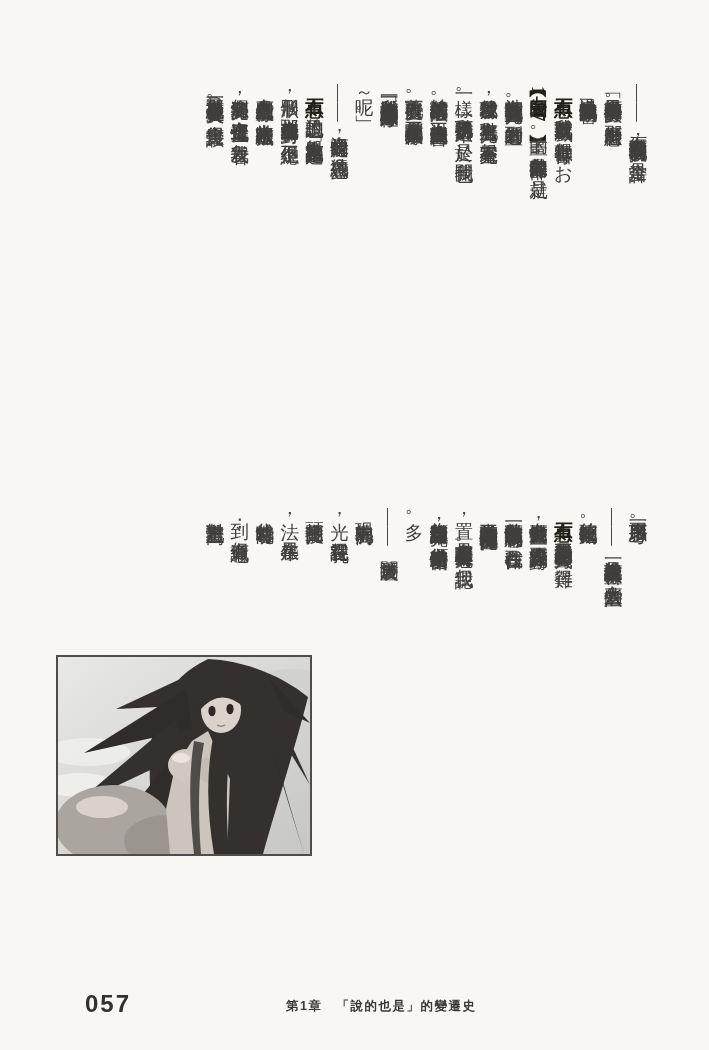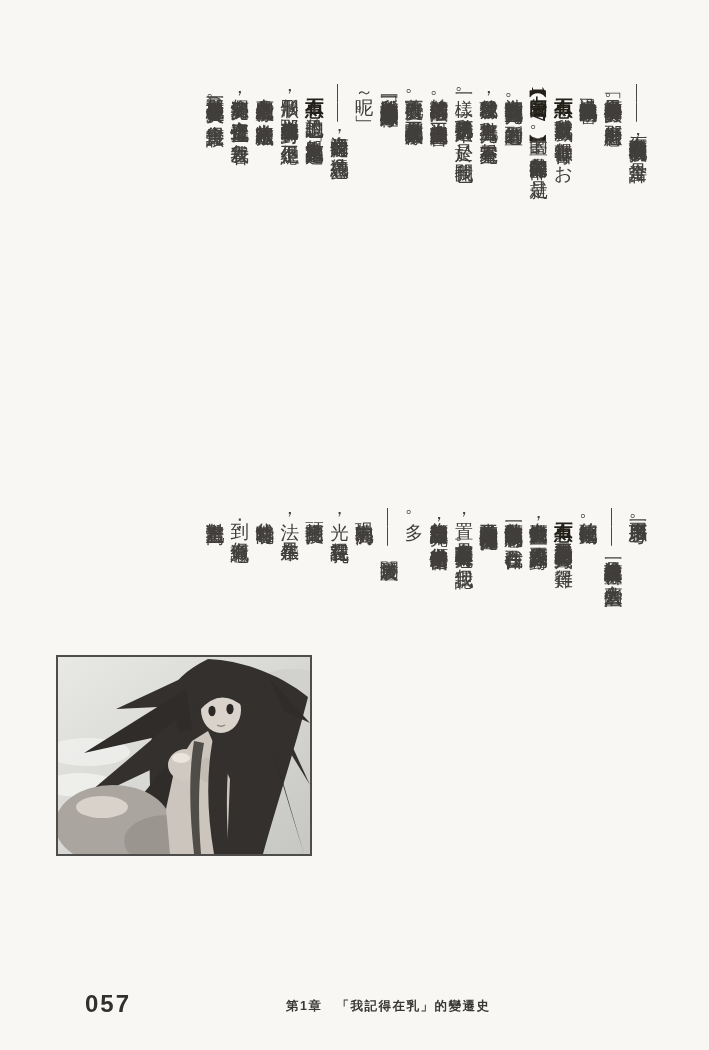"第1章 「我記得在乳」的變遷史" div.chapter-title { text: 我記得在乳 -> 說的也是 }
